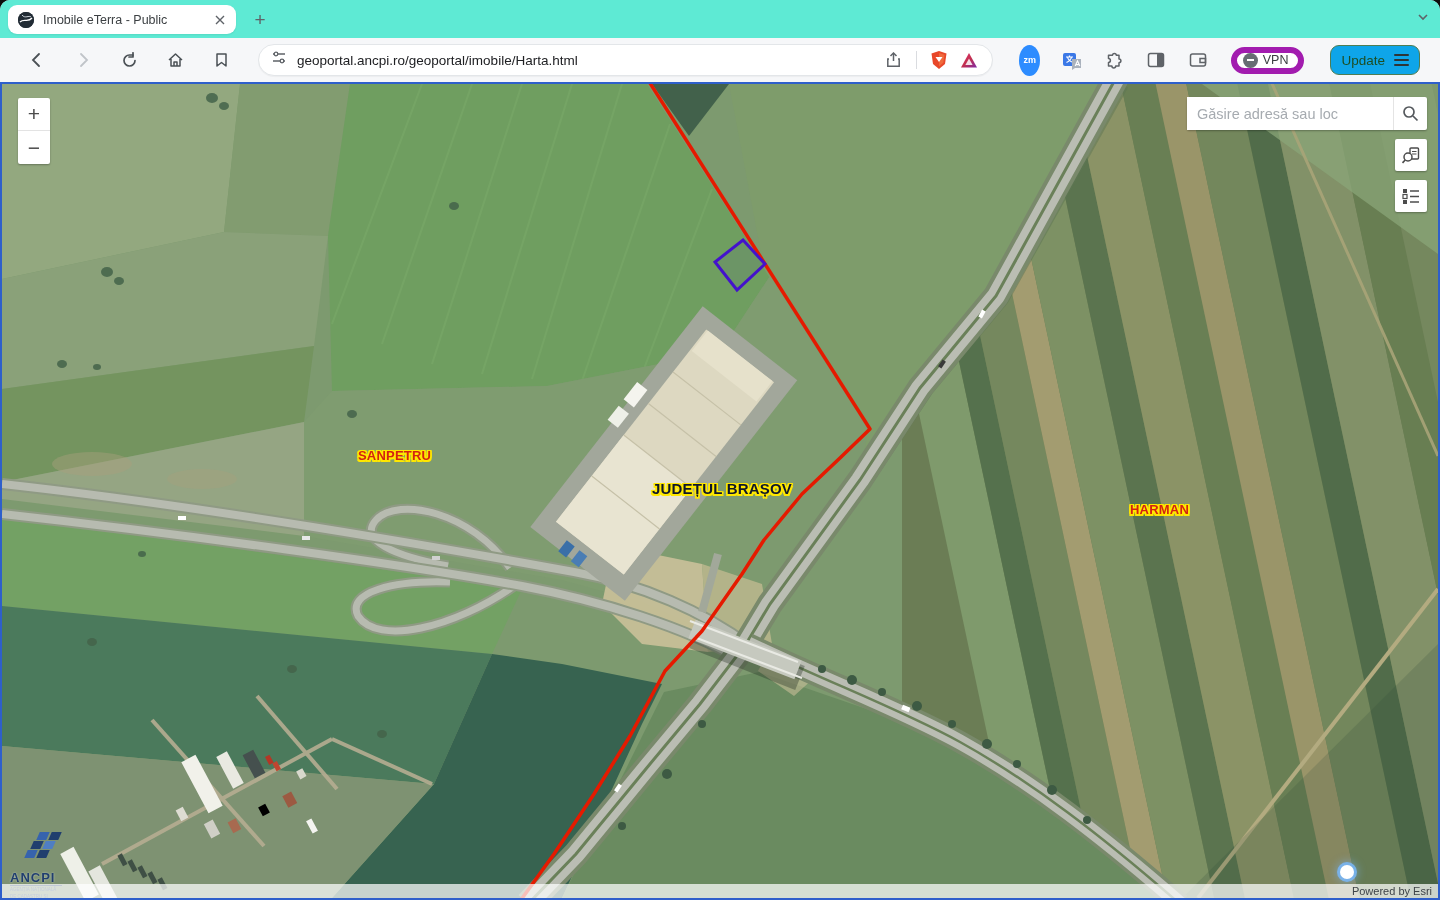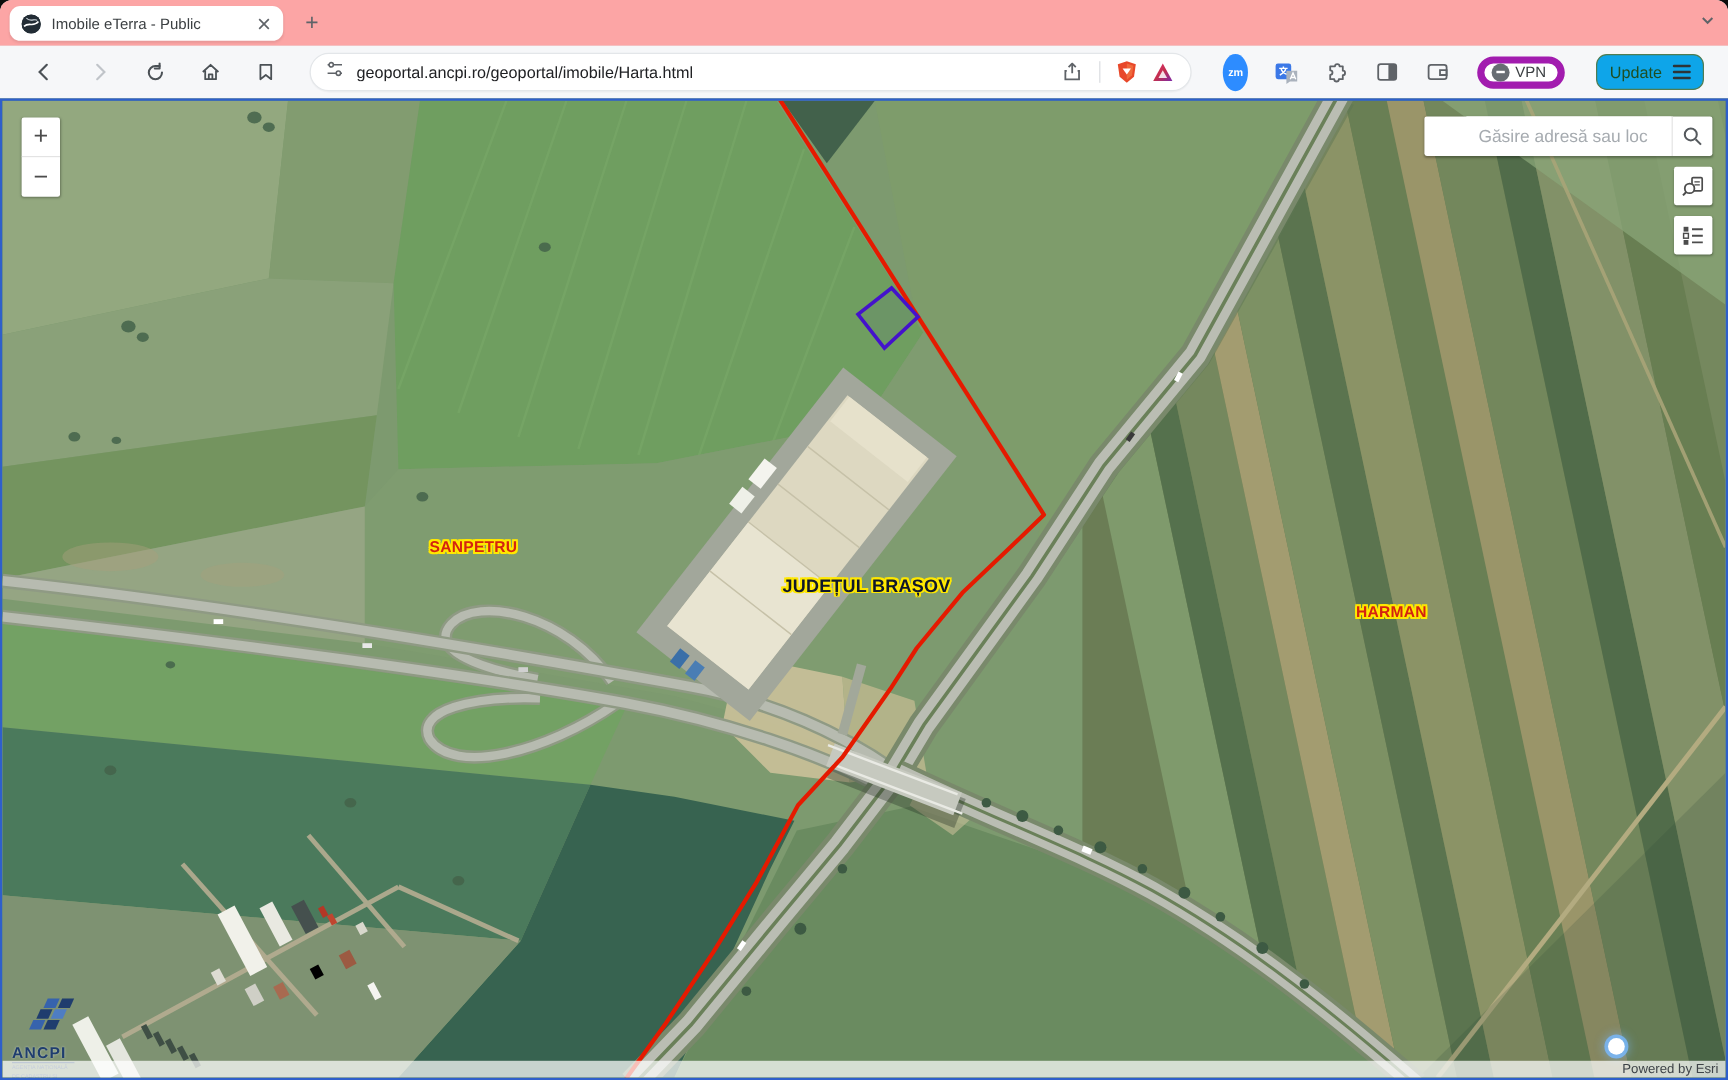"Imobile eTerra - Public" .tabstrip { background: #fca5a5 -> #5eead4 }
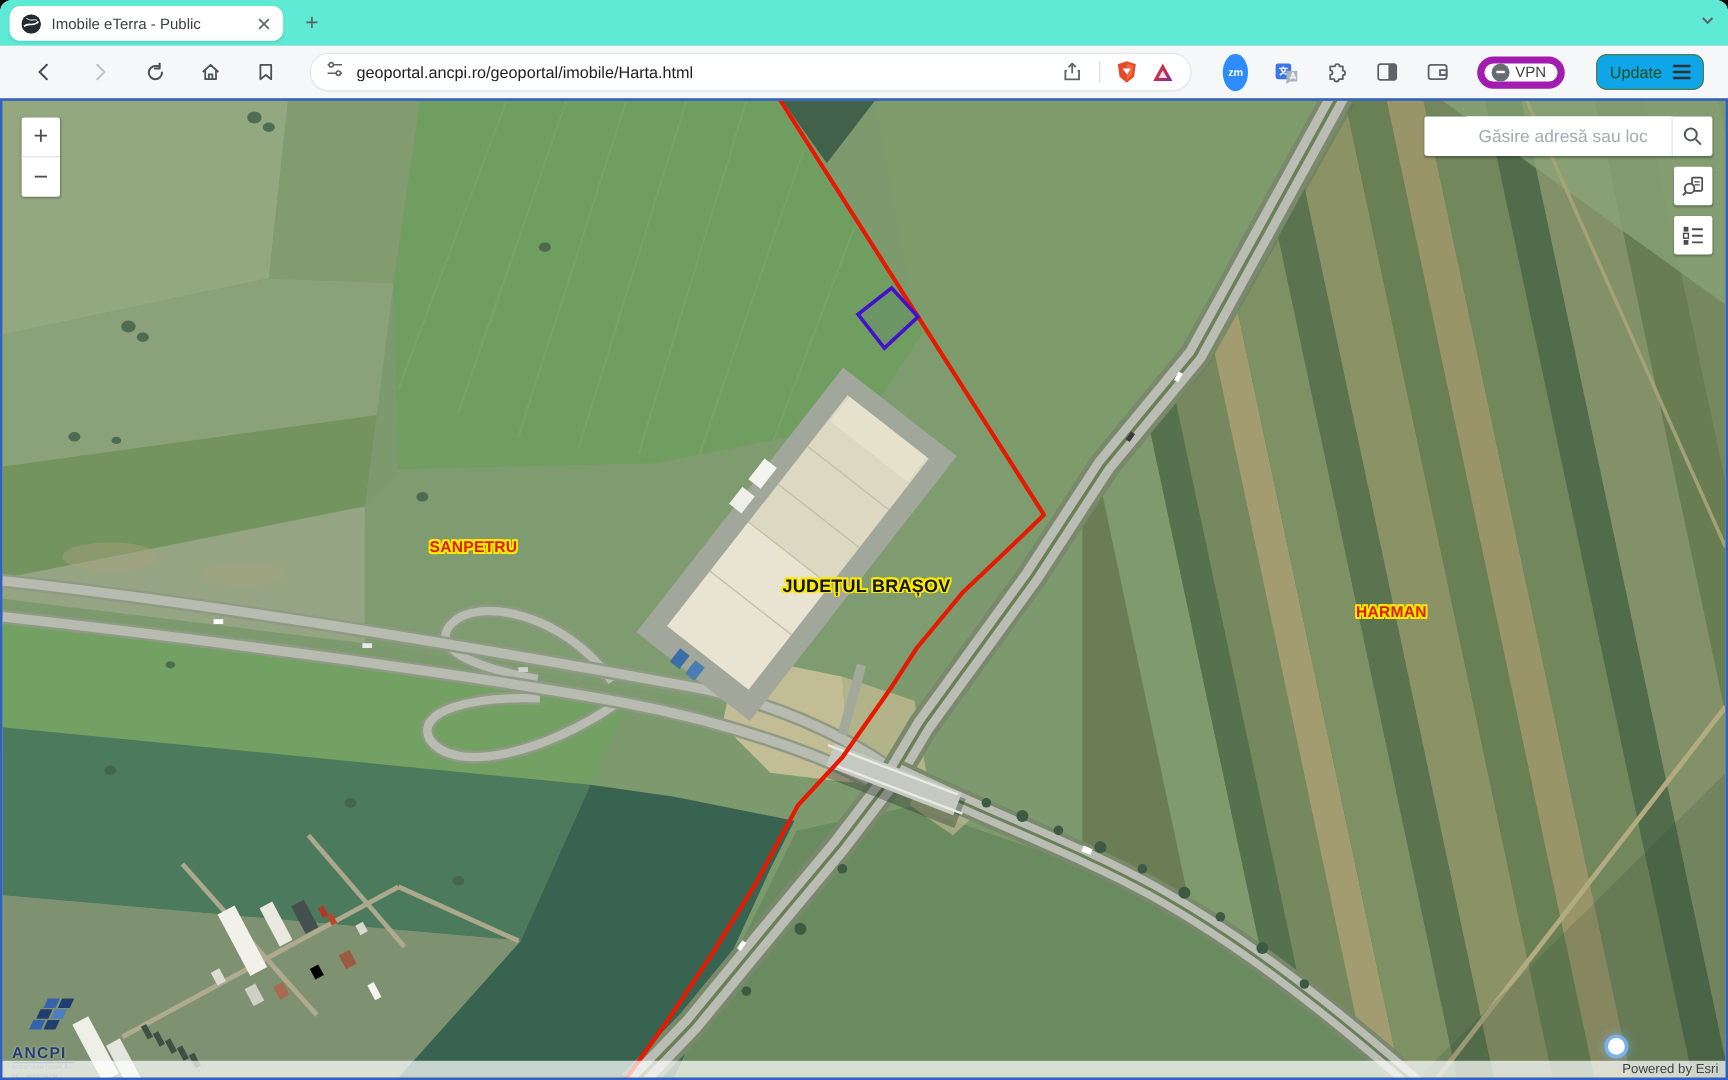"Găsire adresă sau loc" .searchbox { padding-left: 35px -> none }
